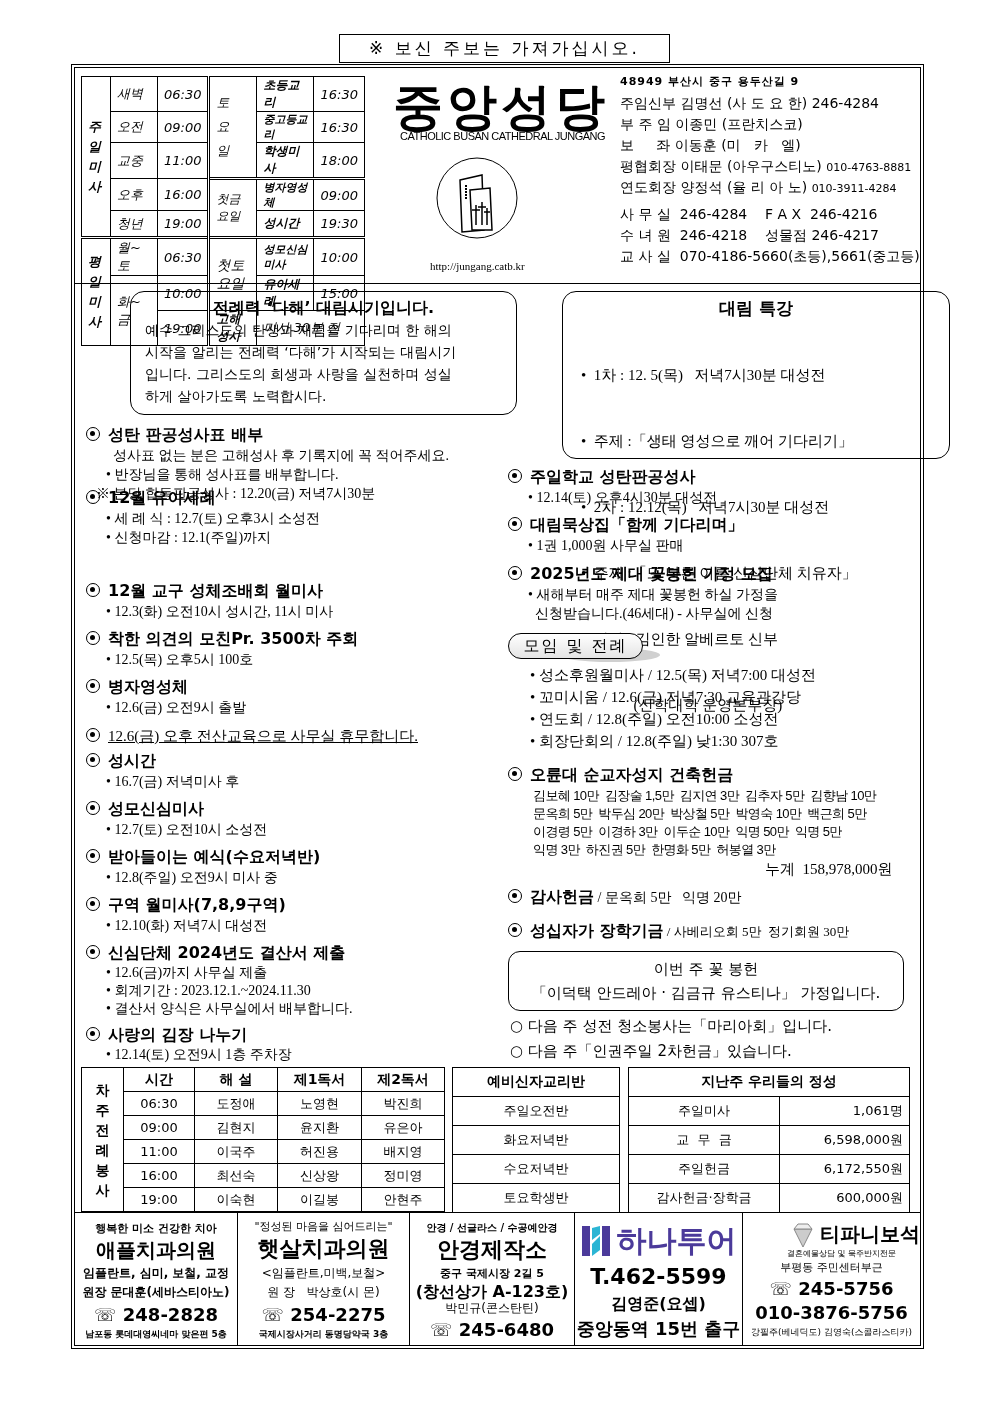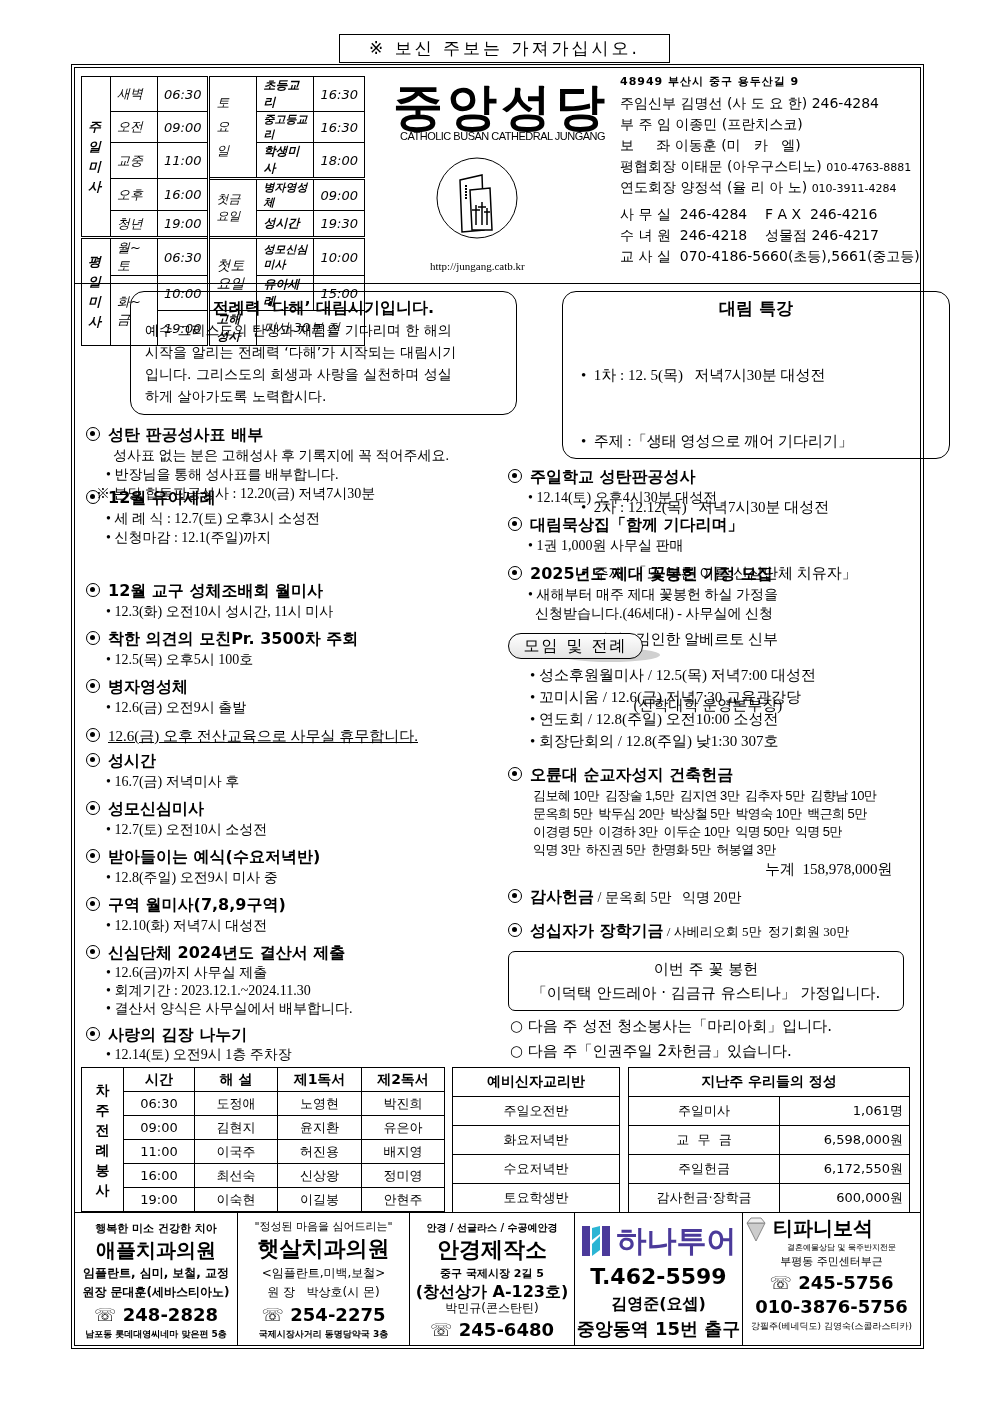"이번 주 꽃 봉헌" .flower { border-radius: 7px -> 12px }
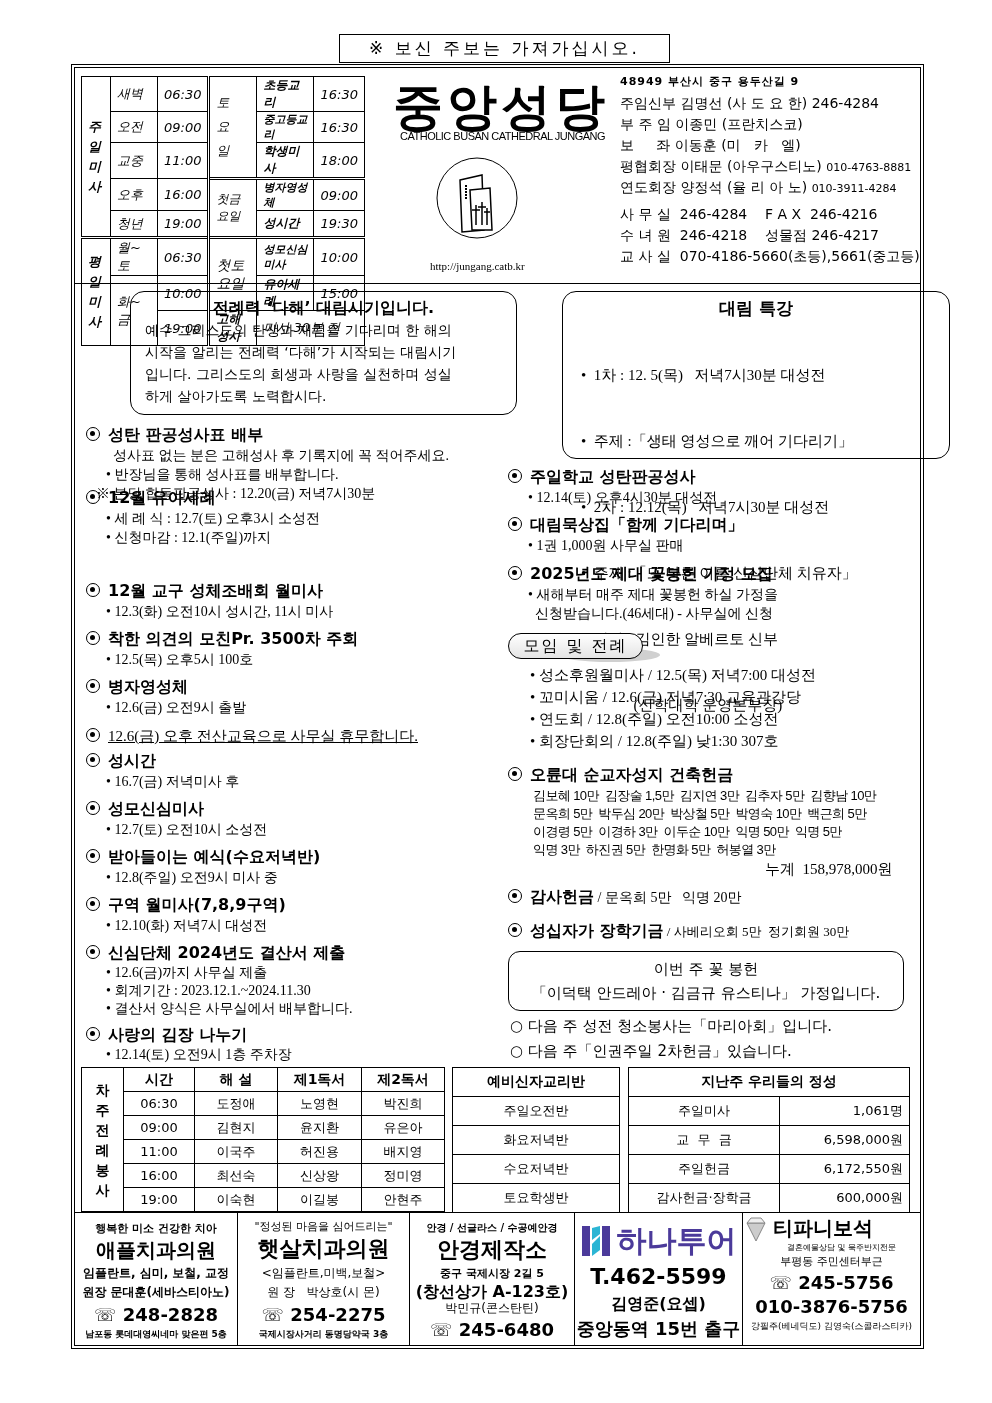"티파니보석" div.l { justify-content: flex-start -> flex-end; margin-top: none -> 6px }
